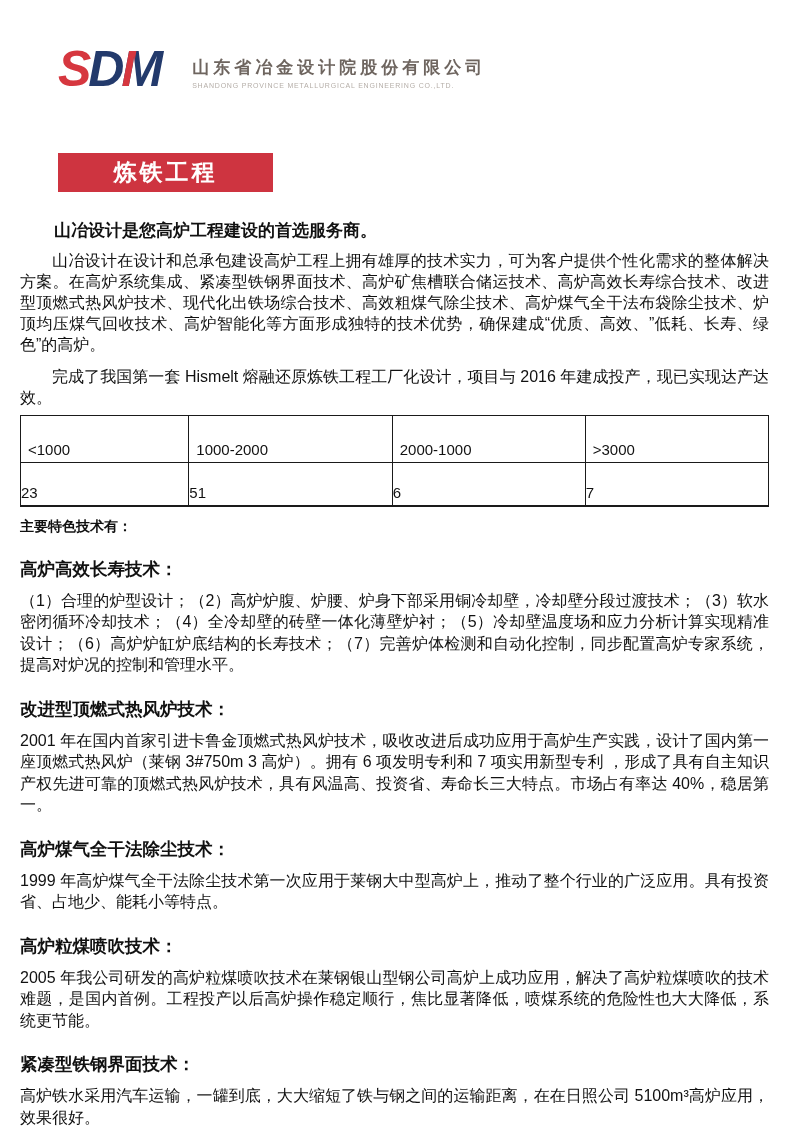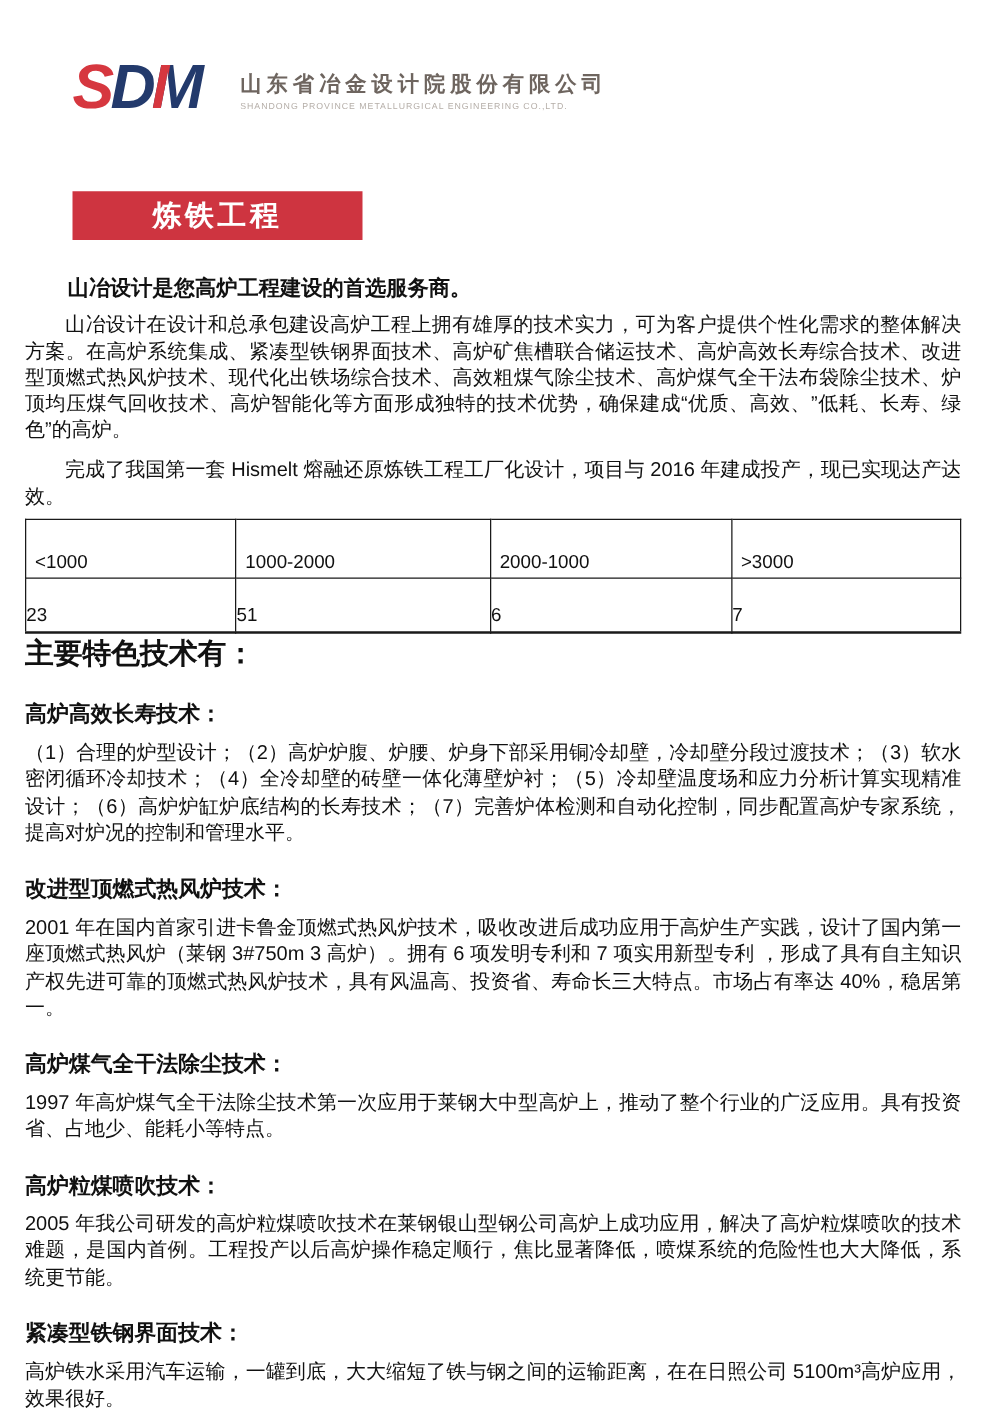"炼铁工程" .banner { width: 232px -> 215px }
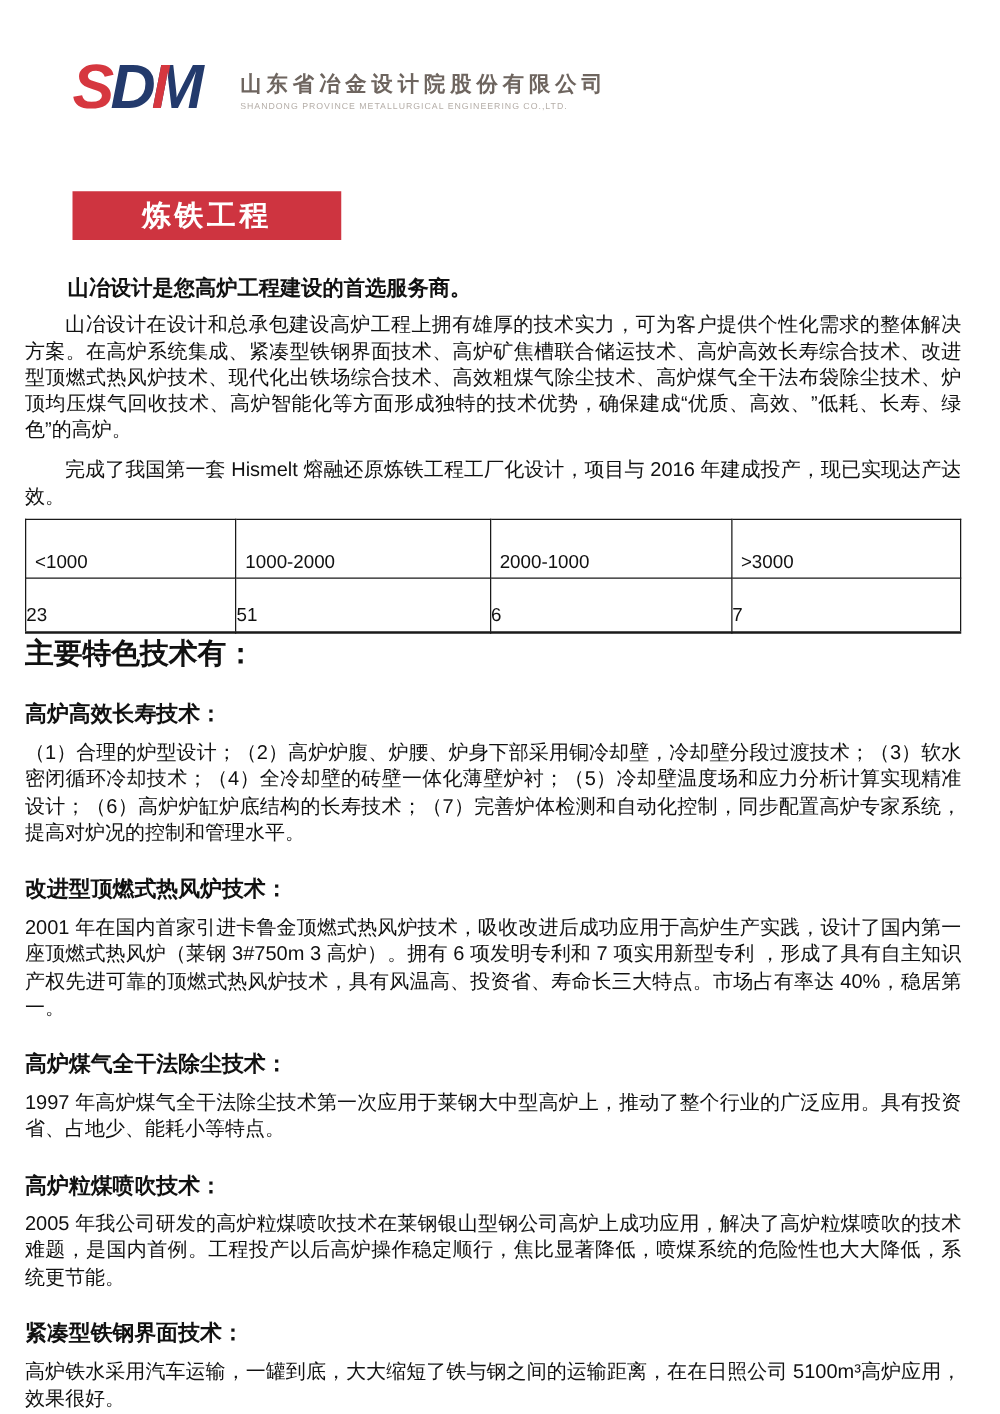"主要特色技术有：" .features-title { font-size: 23px -> 14px; margin-top: 0 -> 11px }
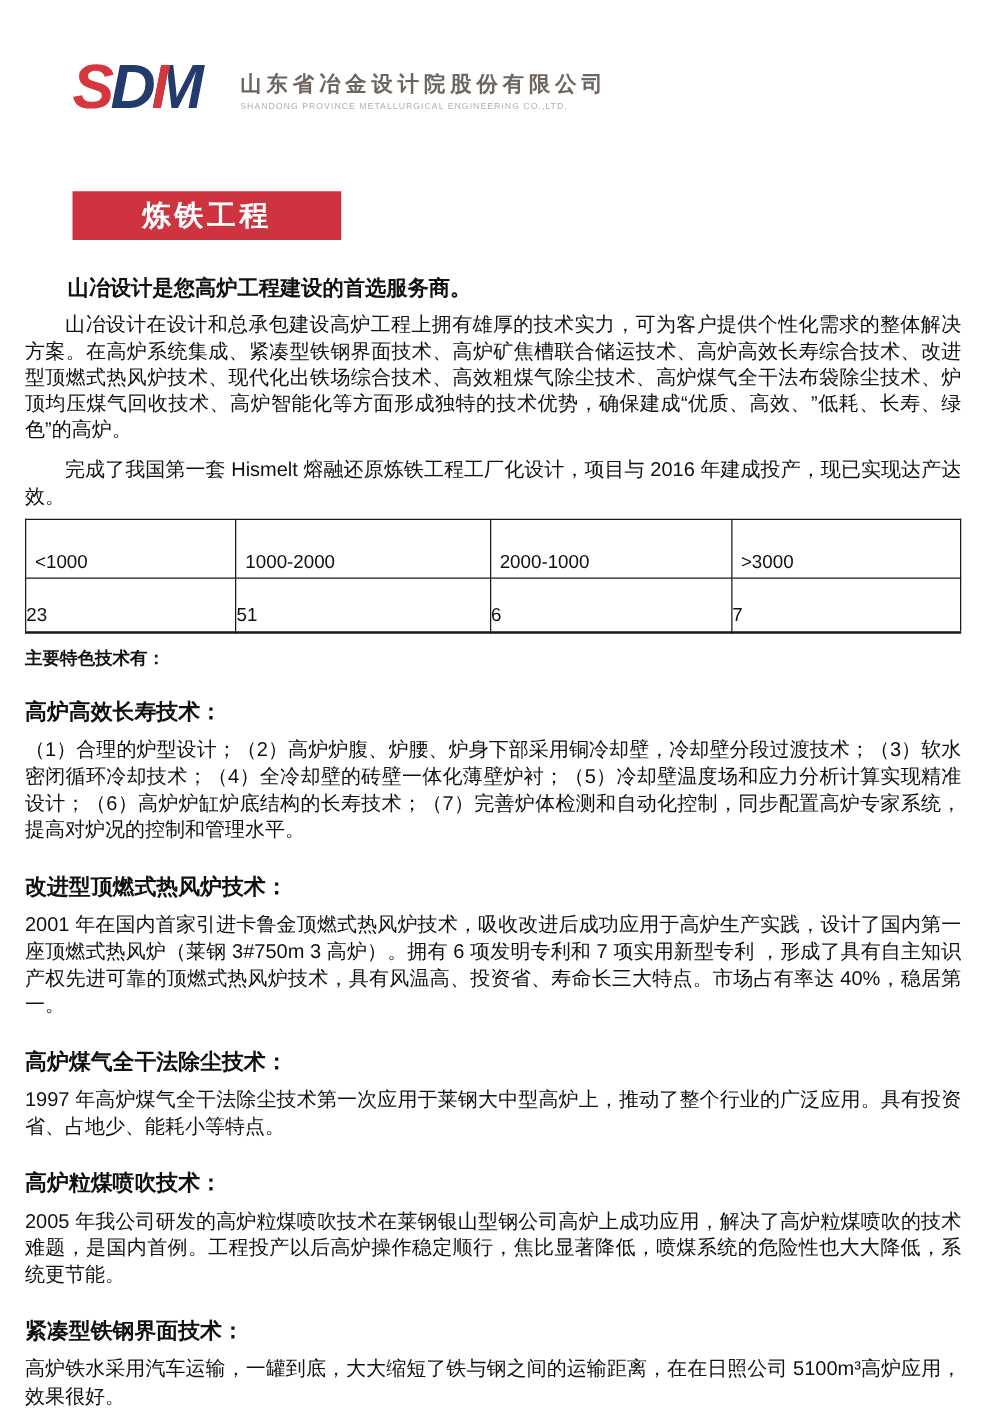"1997" p.sec-body { text: 1997 -> 1999 }
